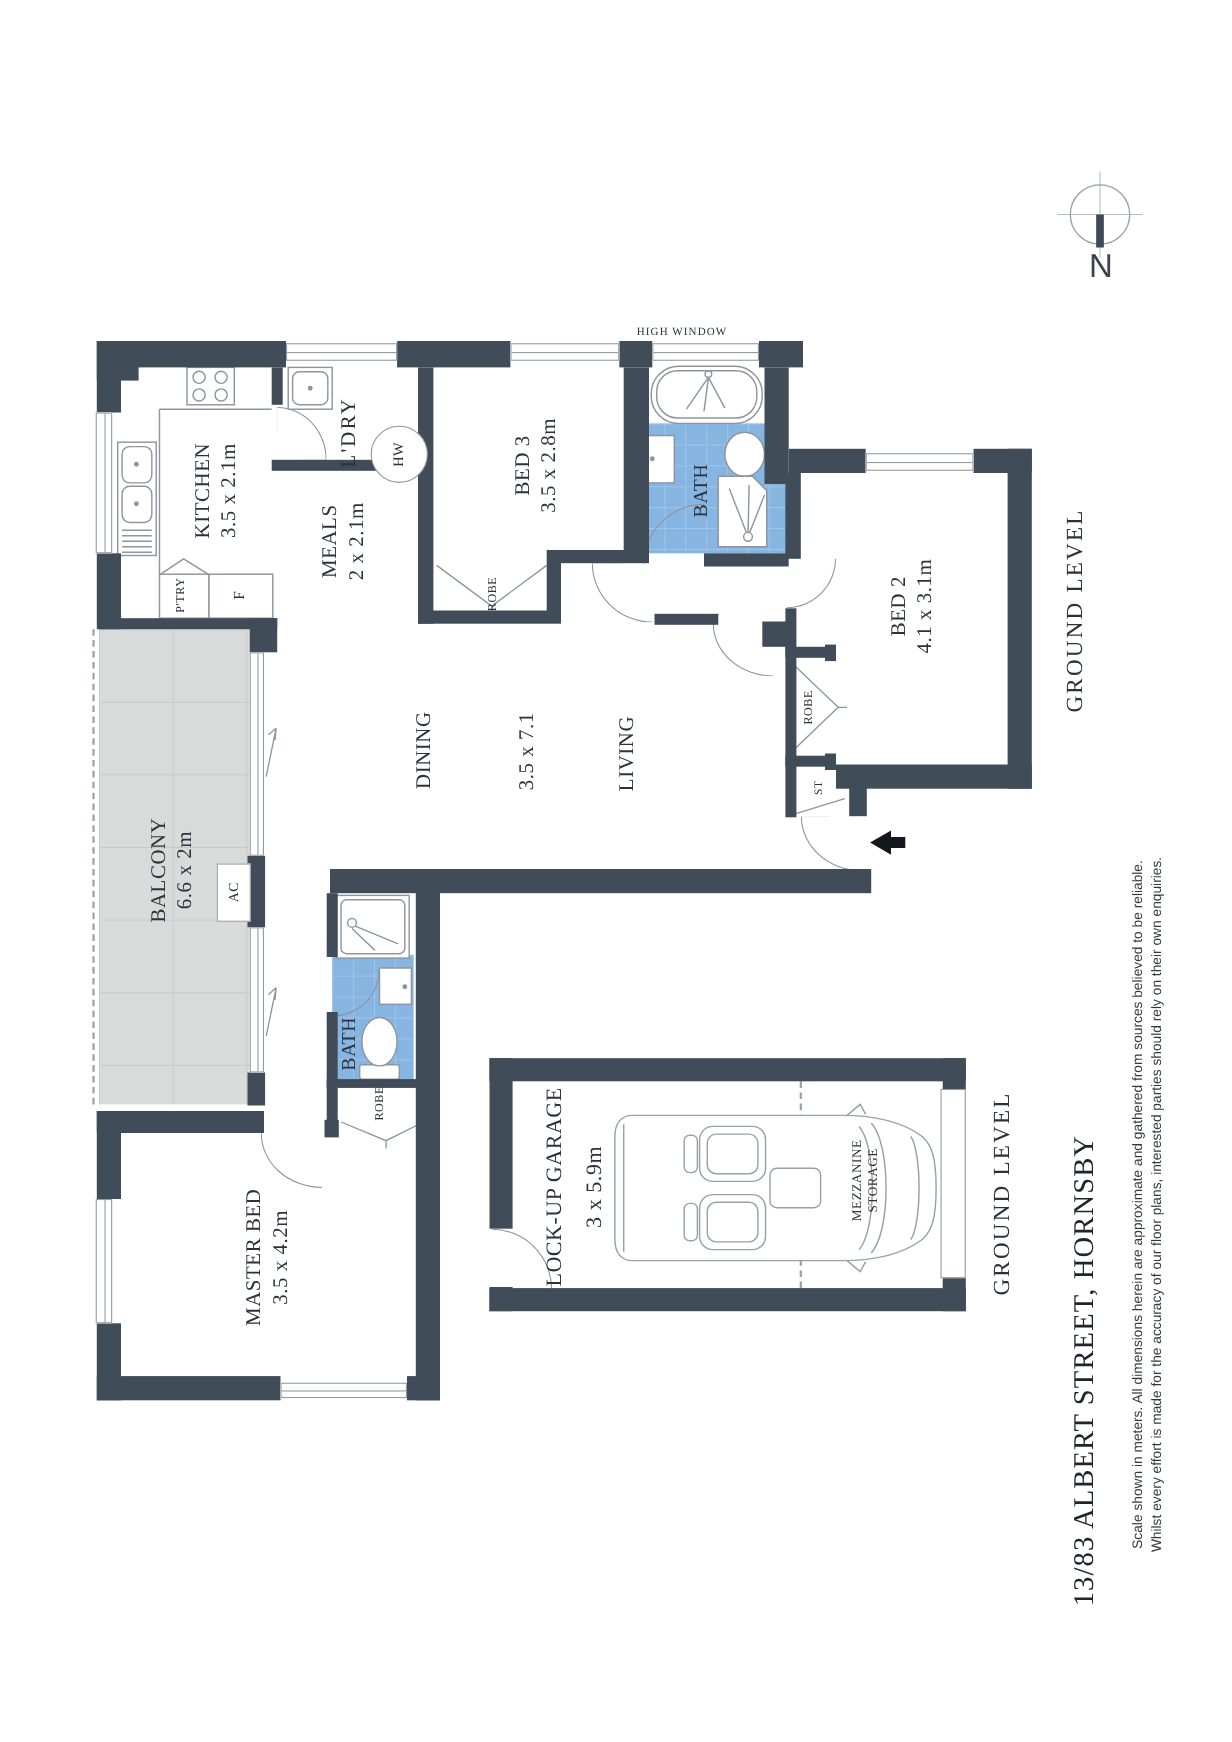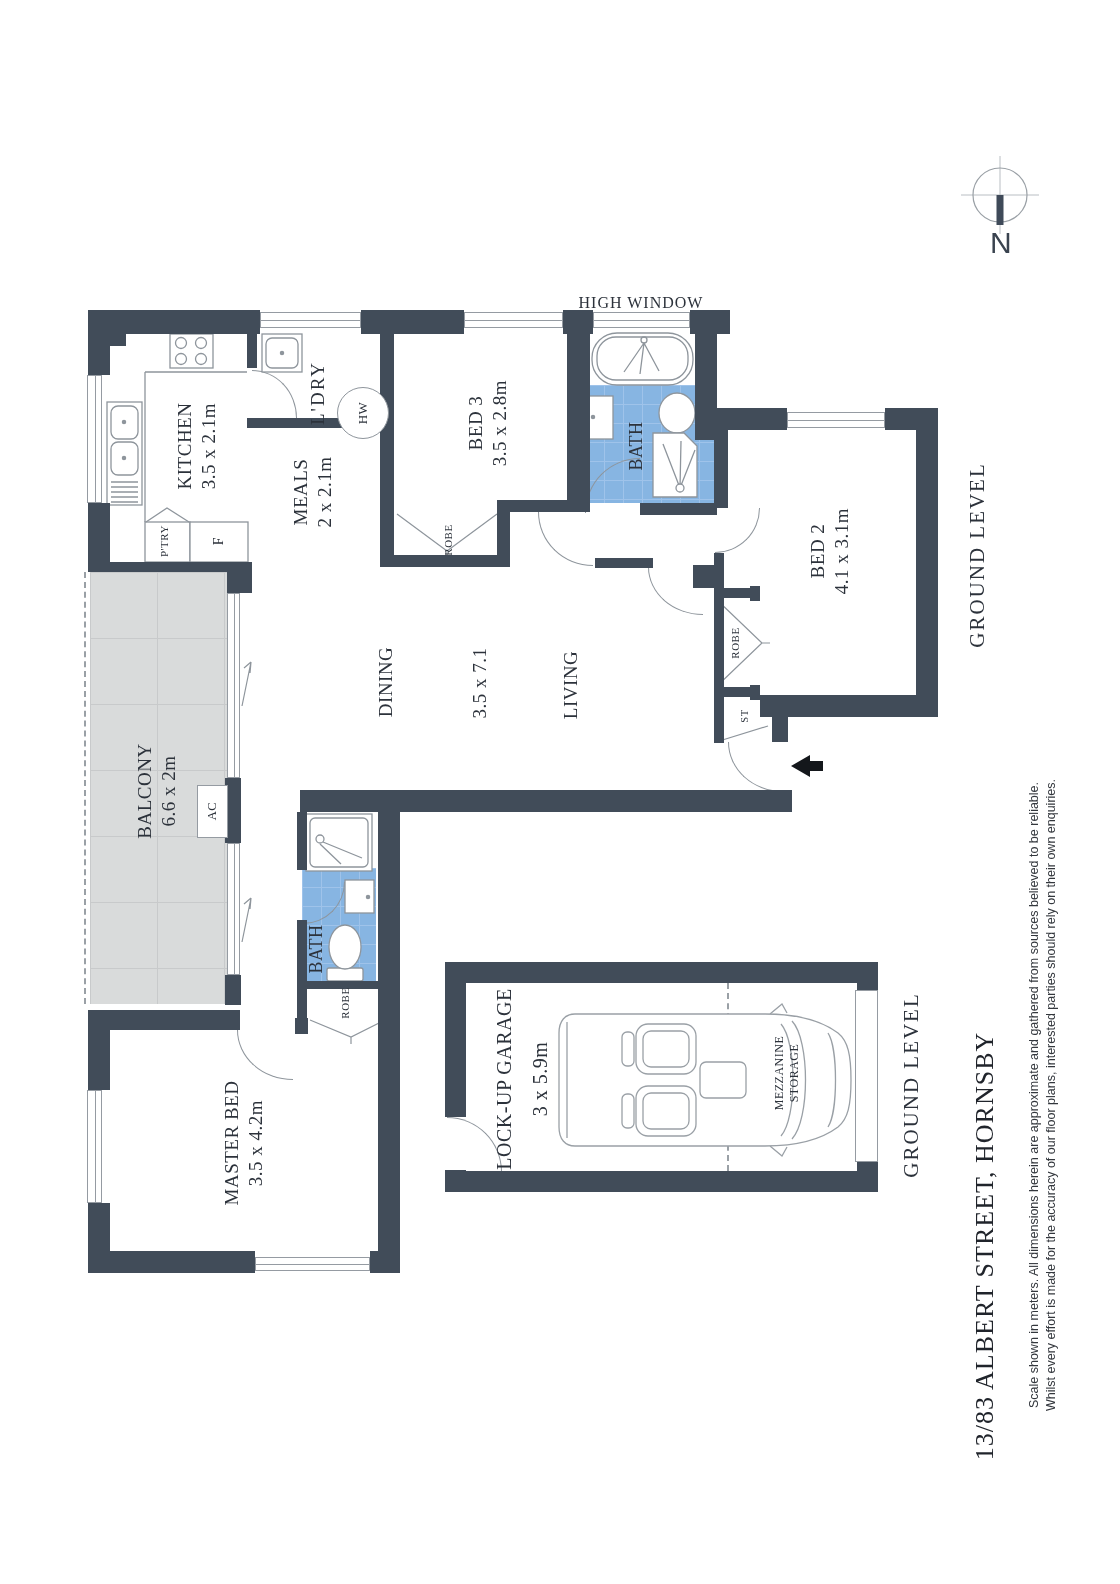"HIGH WINDOW" div.lbl { font-size: 16px -> 10px; left: 641px -> 620px }
